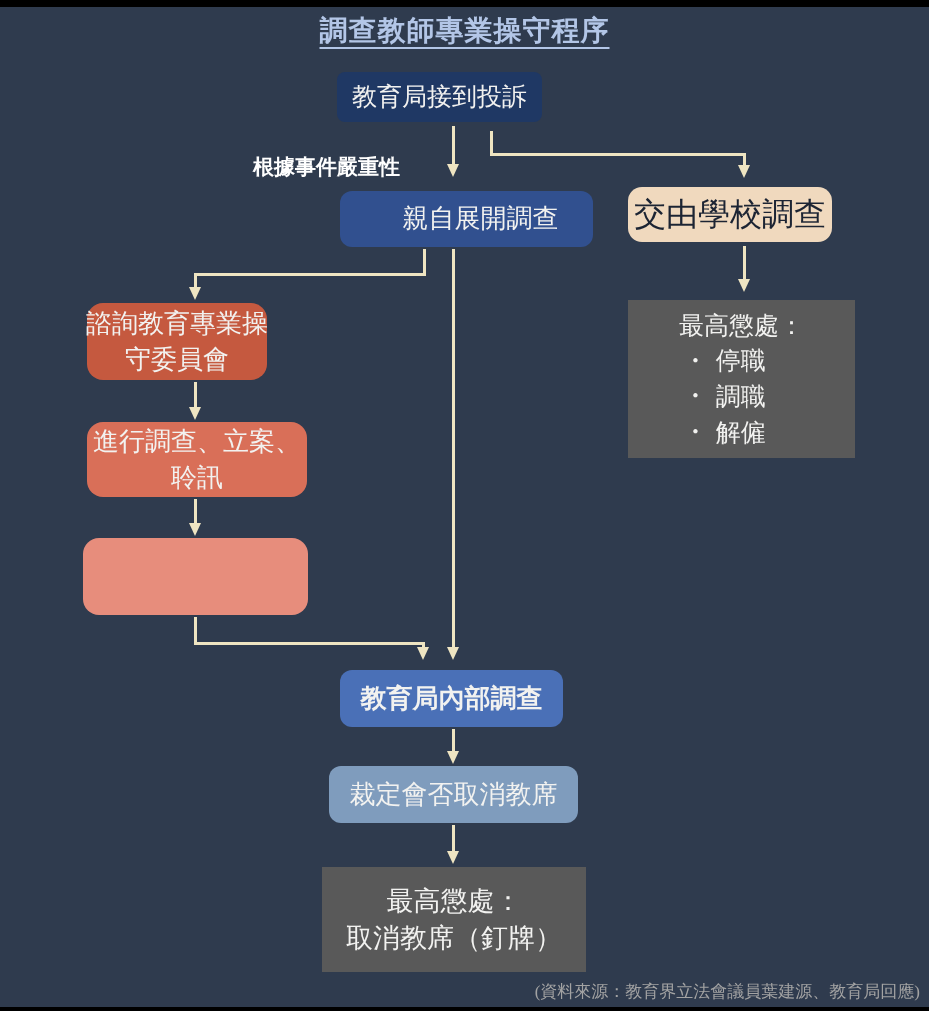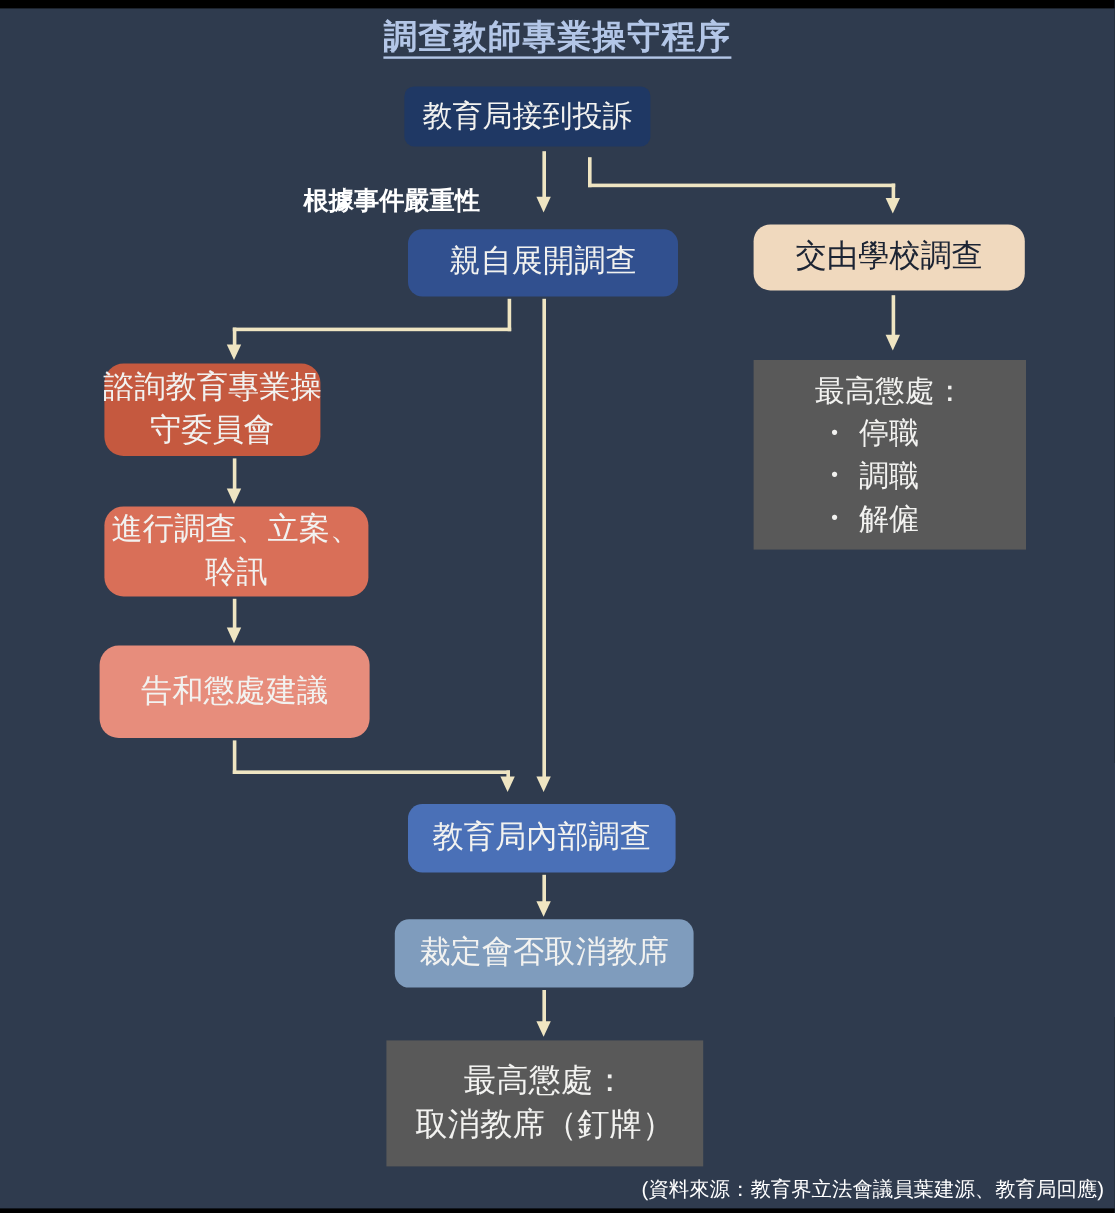"親自展開調查" .n-self { padding-left: none -> 28px }
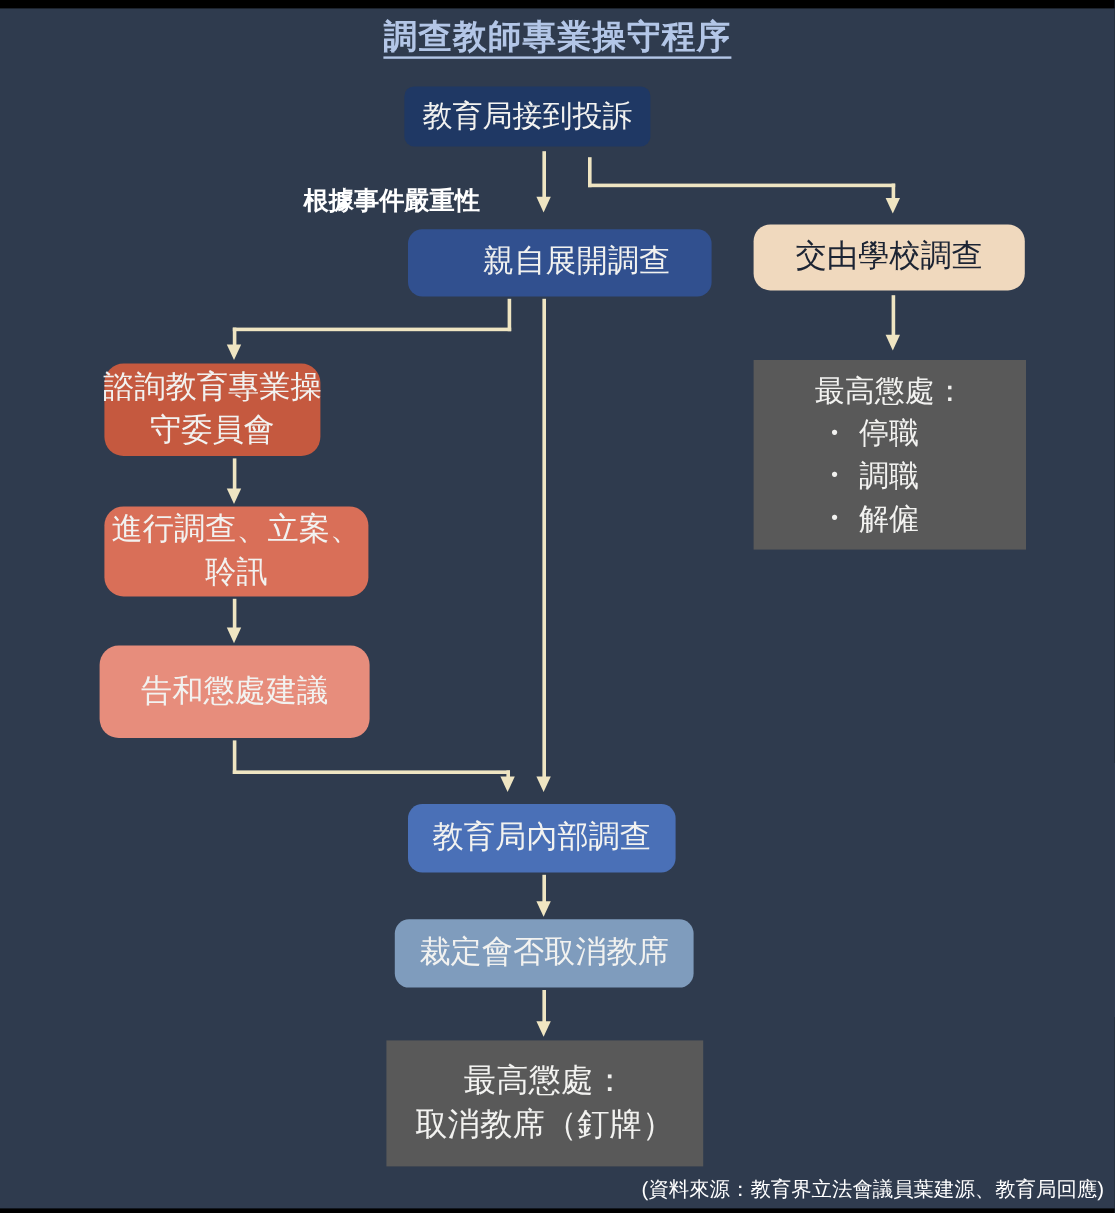"交由學校調查" .n-school { font-size: 26px -> 32px; width: 226px -> 204px }
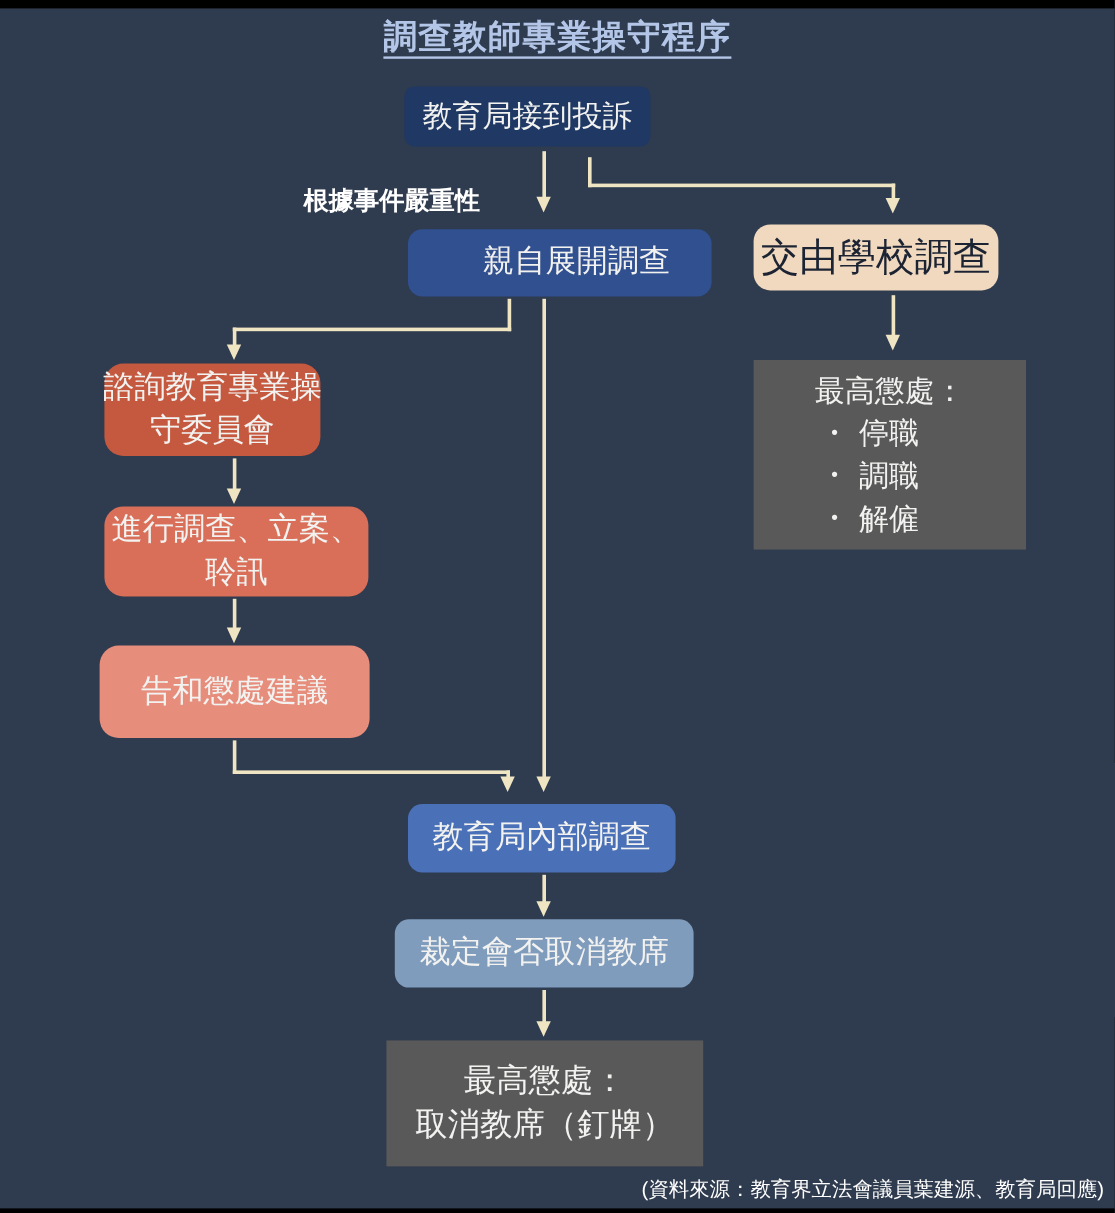"告和懲處建議" div { html: <div>告和懲處建議</div> -> none }
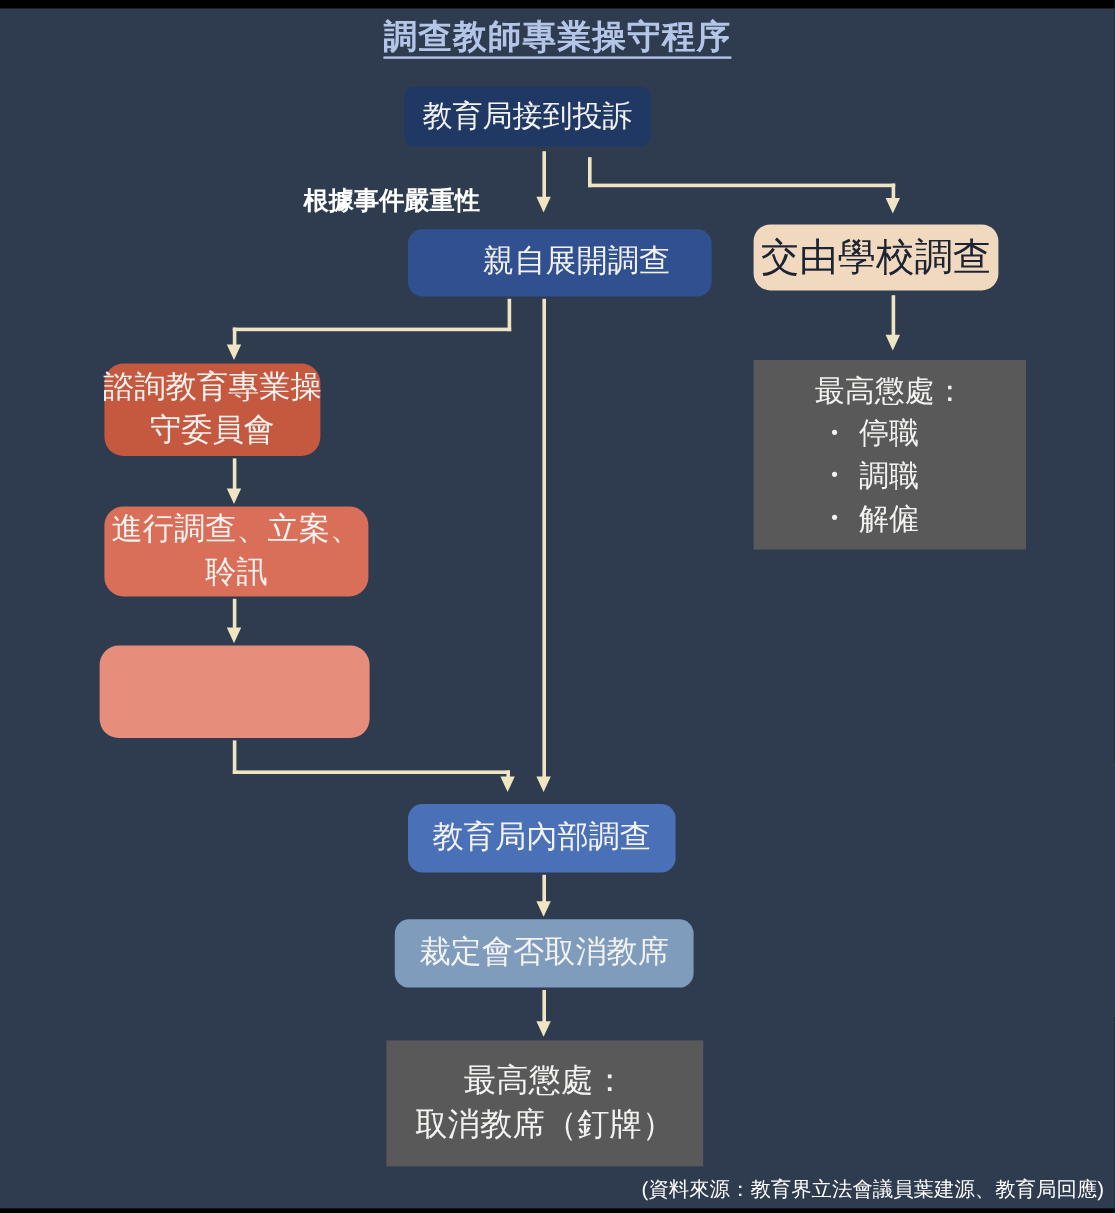"教育局內部調查" .n-internal { font-weight: none -> bold }
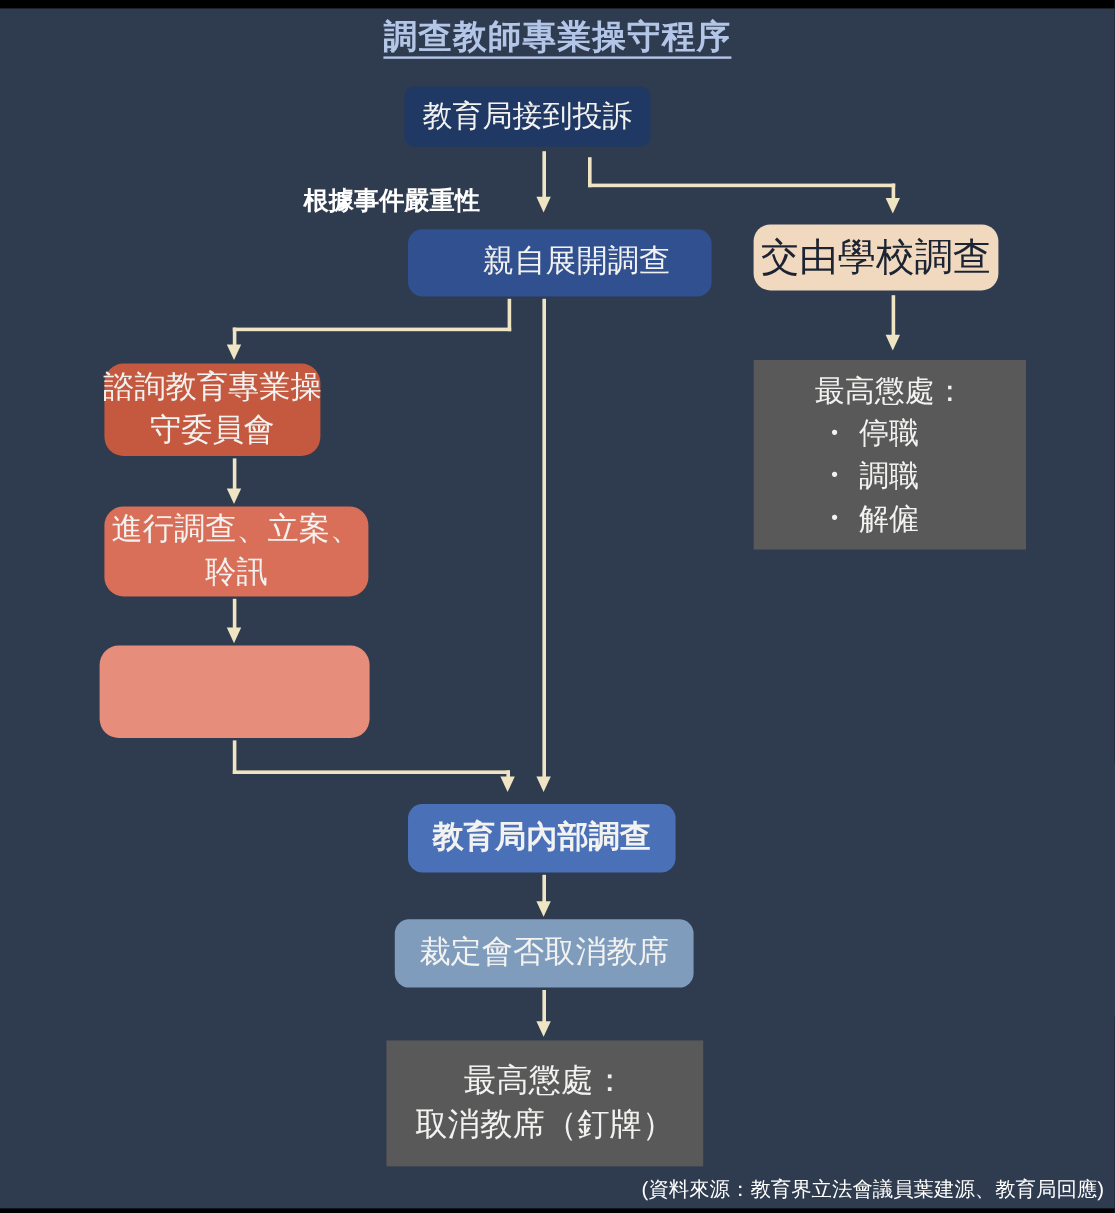"(資料來源：教育界立法會議員葉建源、教育局回應)" .source-note { color: #ffffff -> #a3a3a3; font-family: Liberation Sans, sans-serif -> Liberation Serif, serif }
